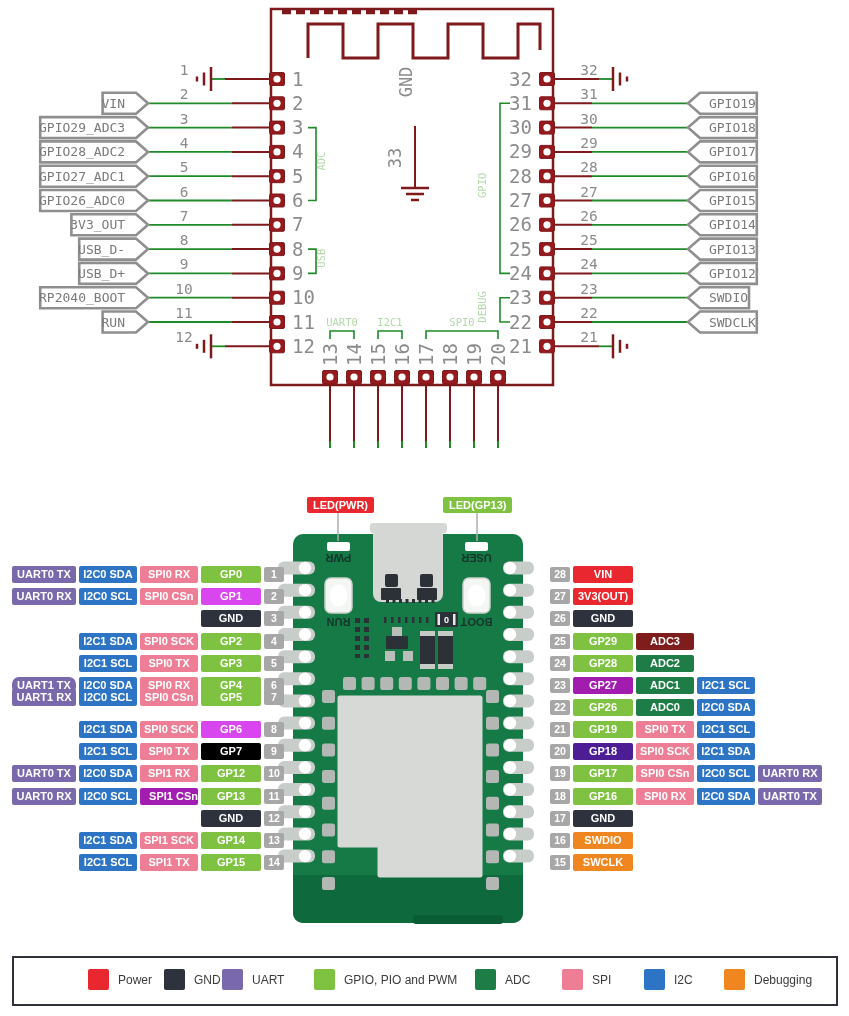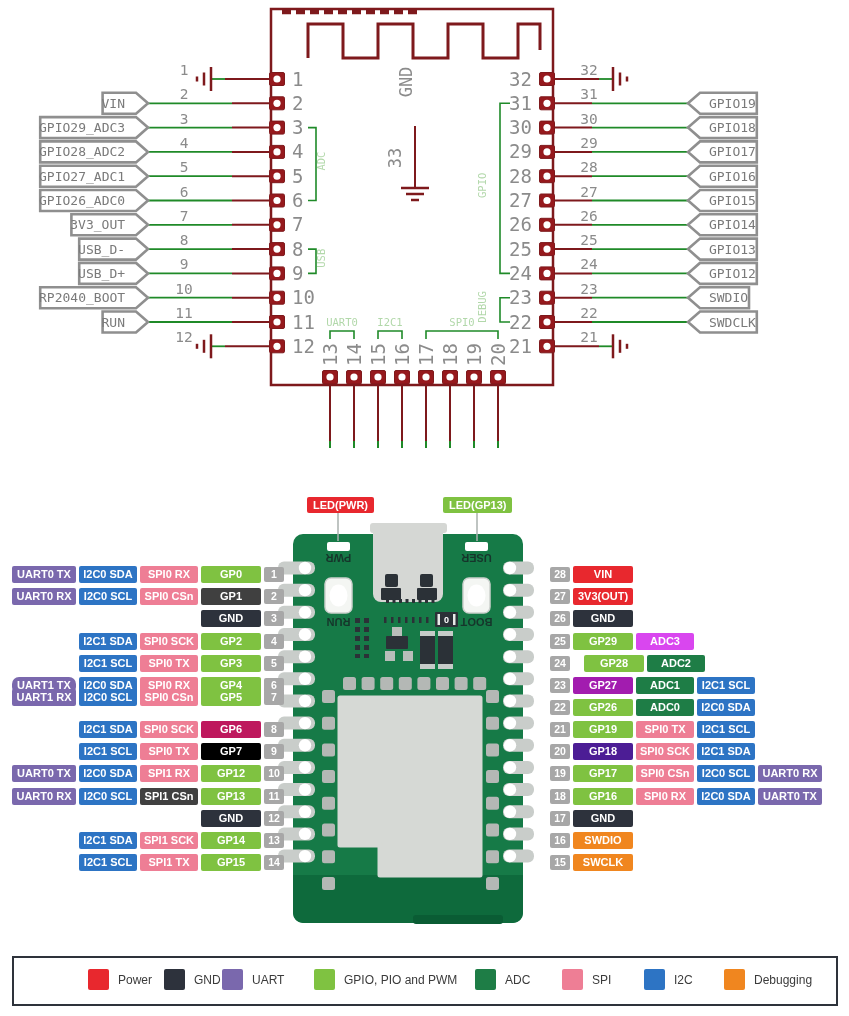"GP1" div.lab { background: #404040 -> #d946ef }
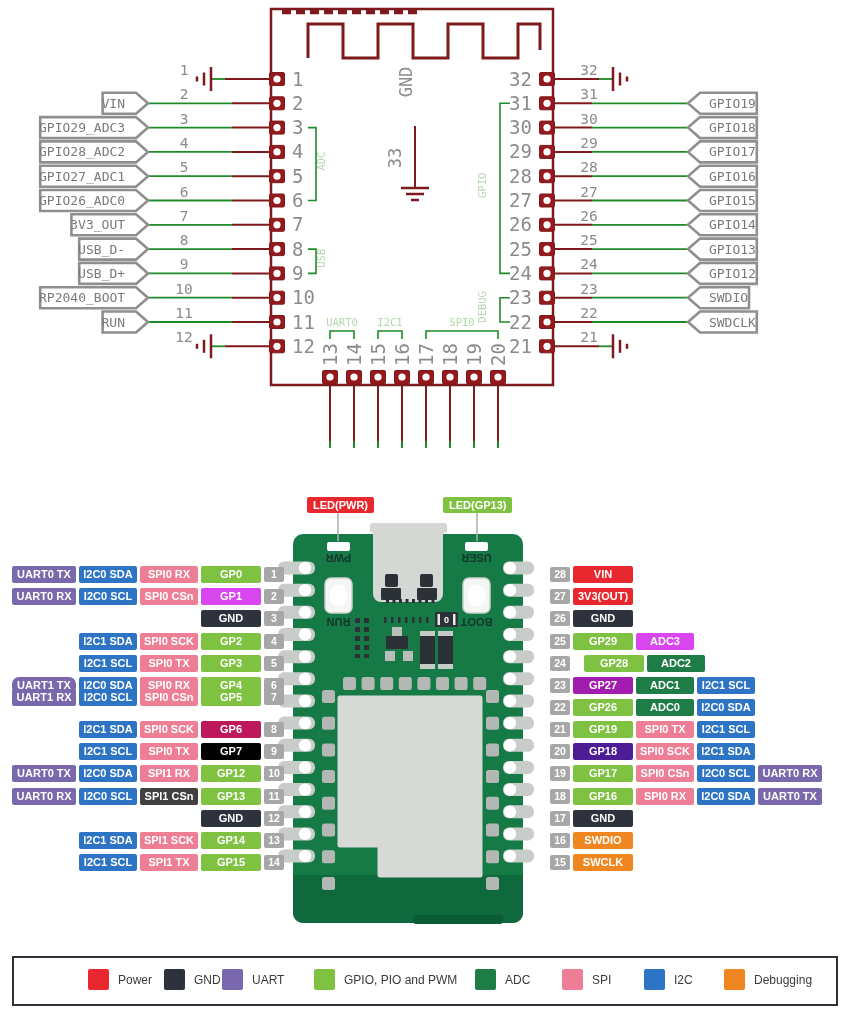"ADC3" div.lab { background: #d946ef -> #7f1d1d }
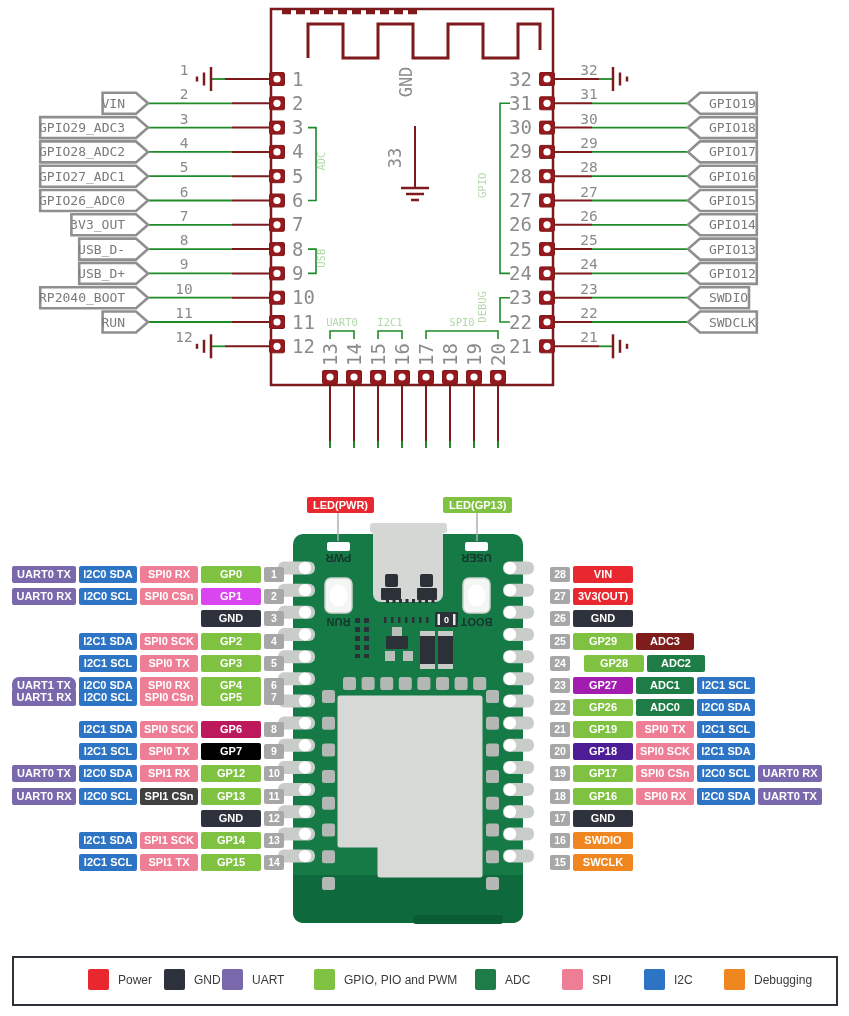"GP28" div.lab { margin-left: 11px -> none }
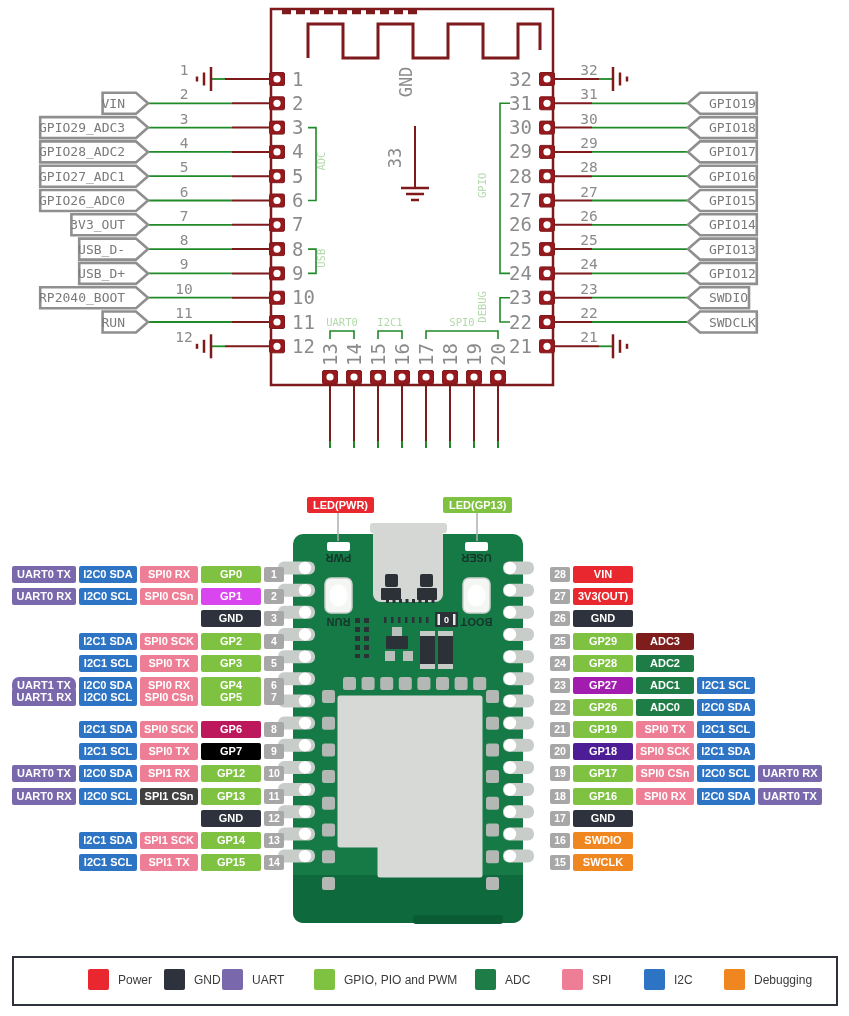"GP6" div.lab { background: #be185d -> #d946ef }
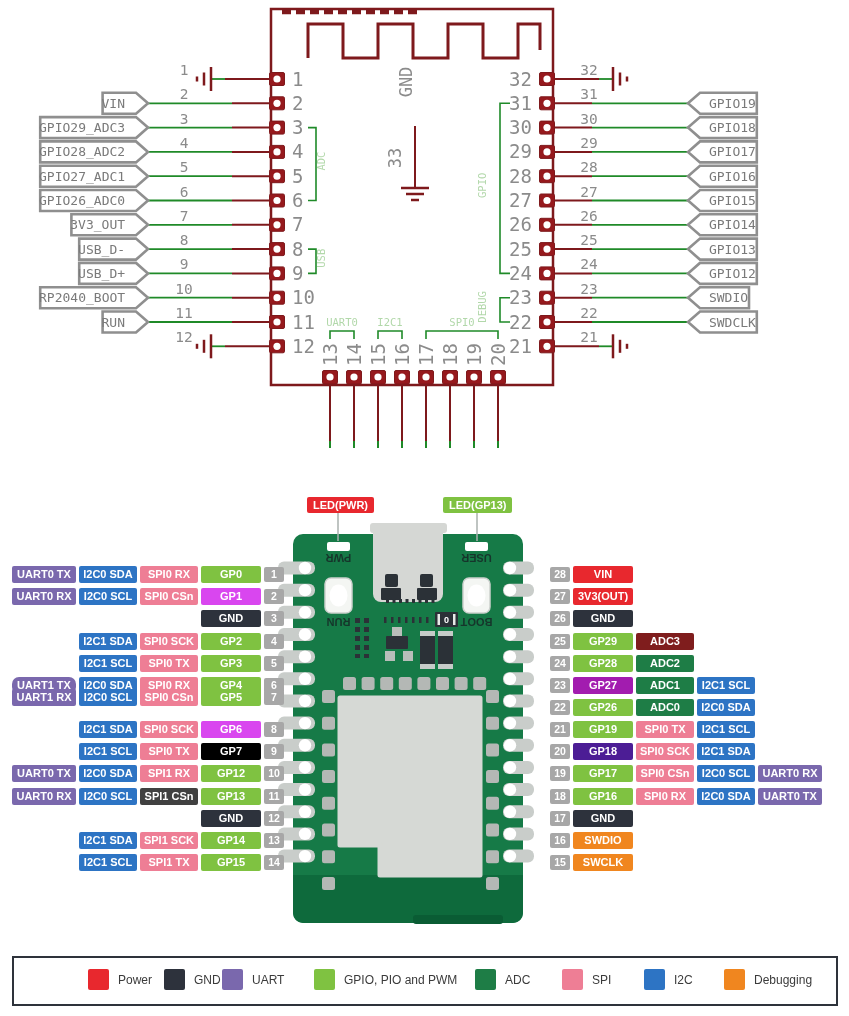"SPI1 CSn" div.lab { background: #404040 -> #a21caf; text-align: none -> right }
